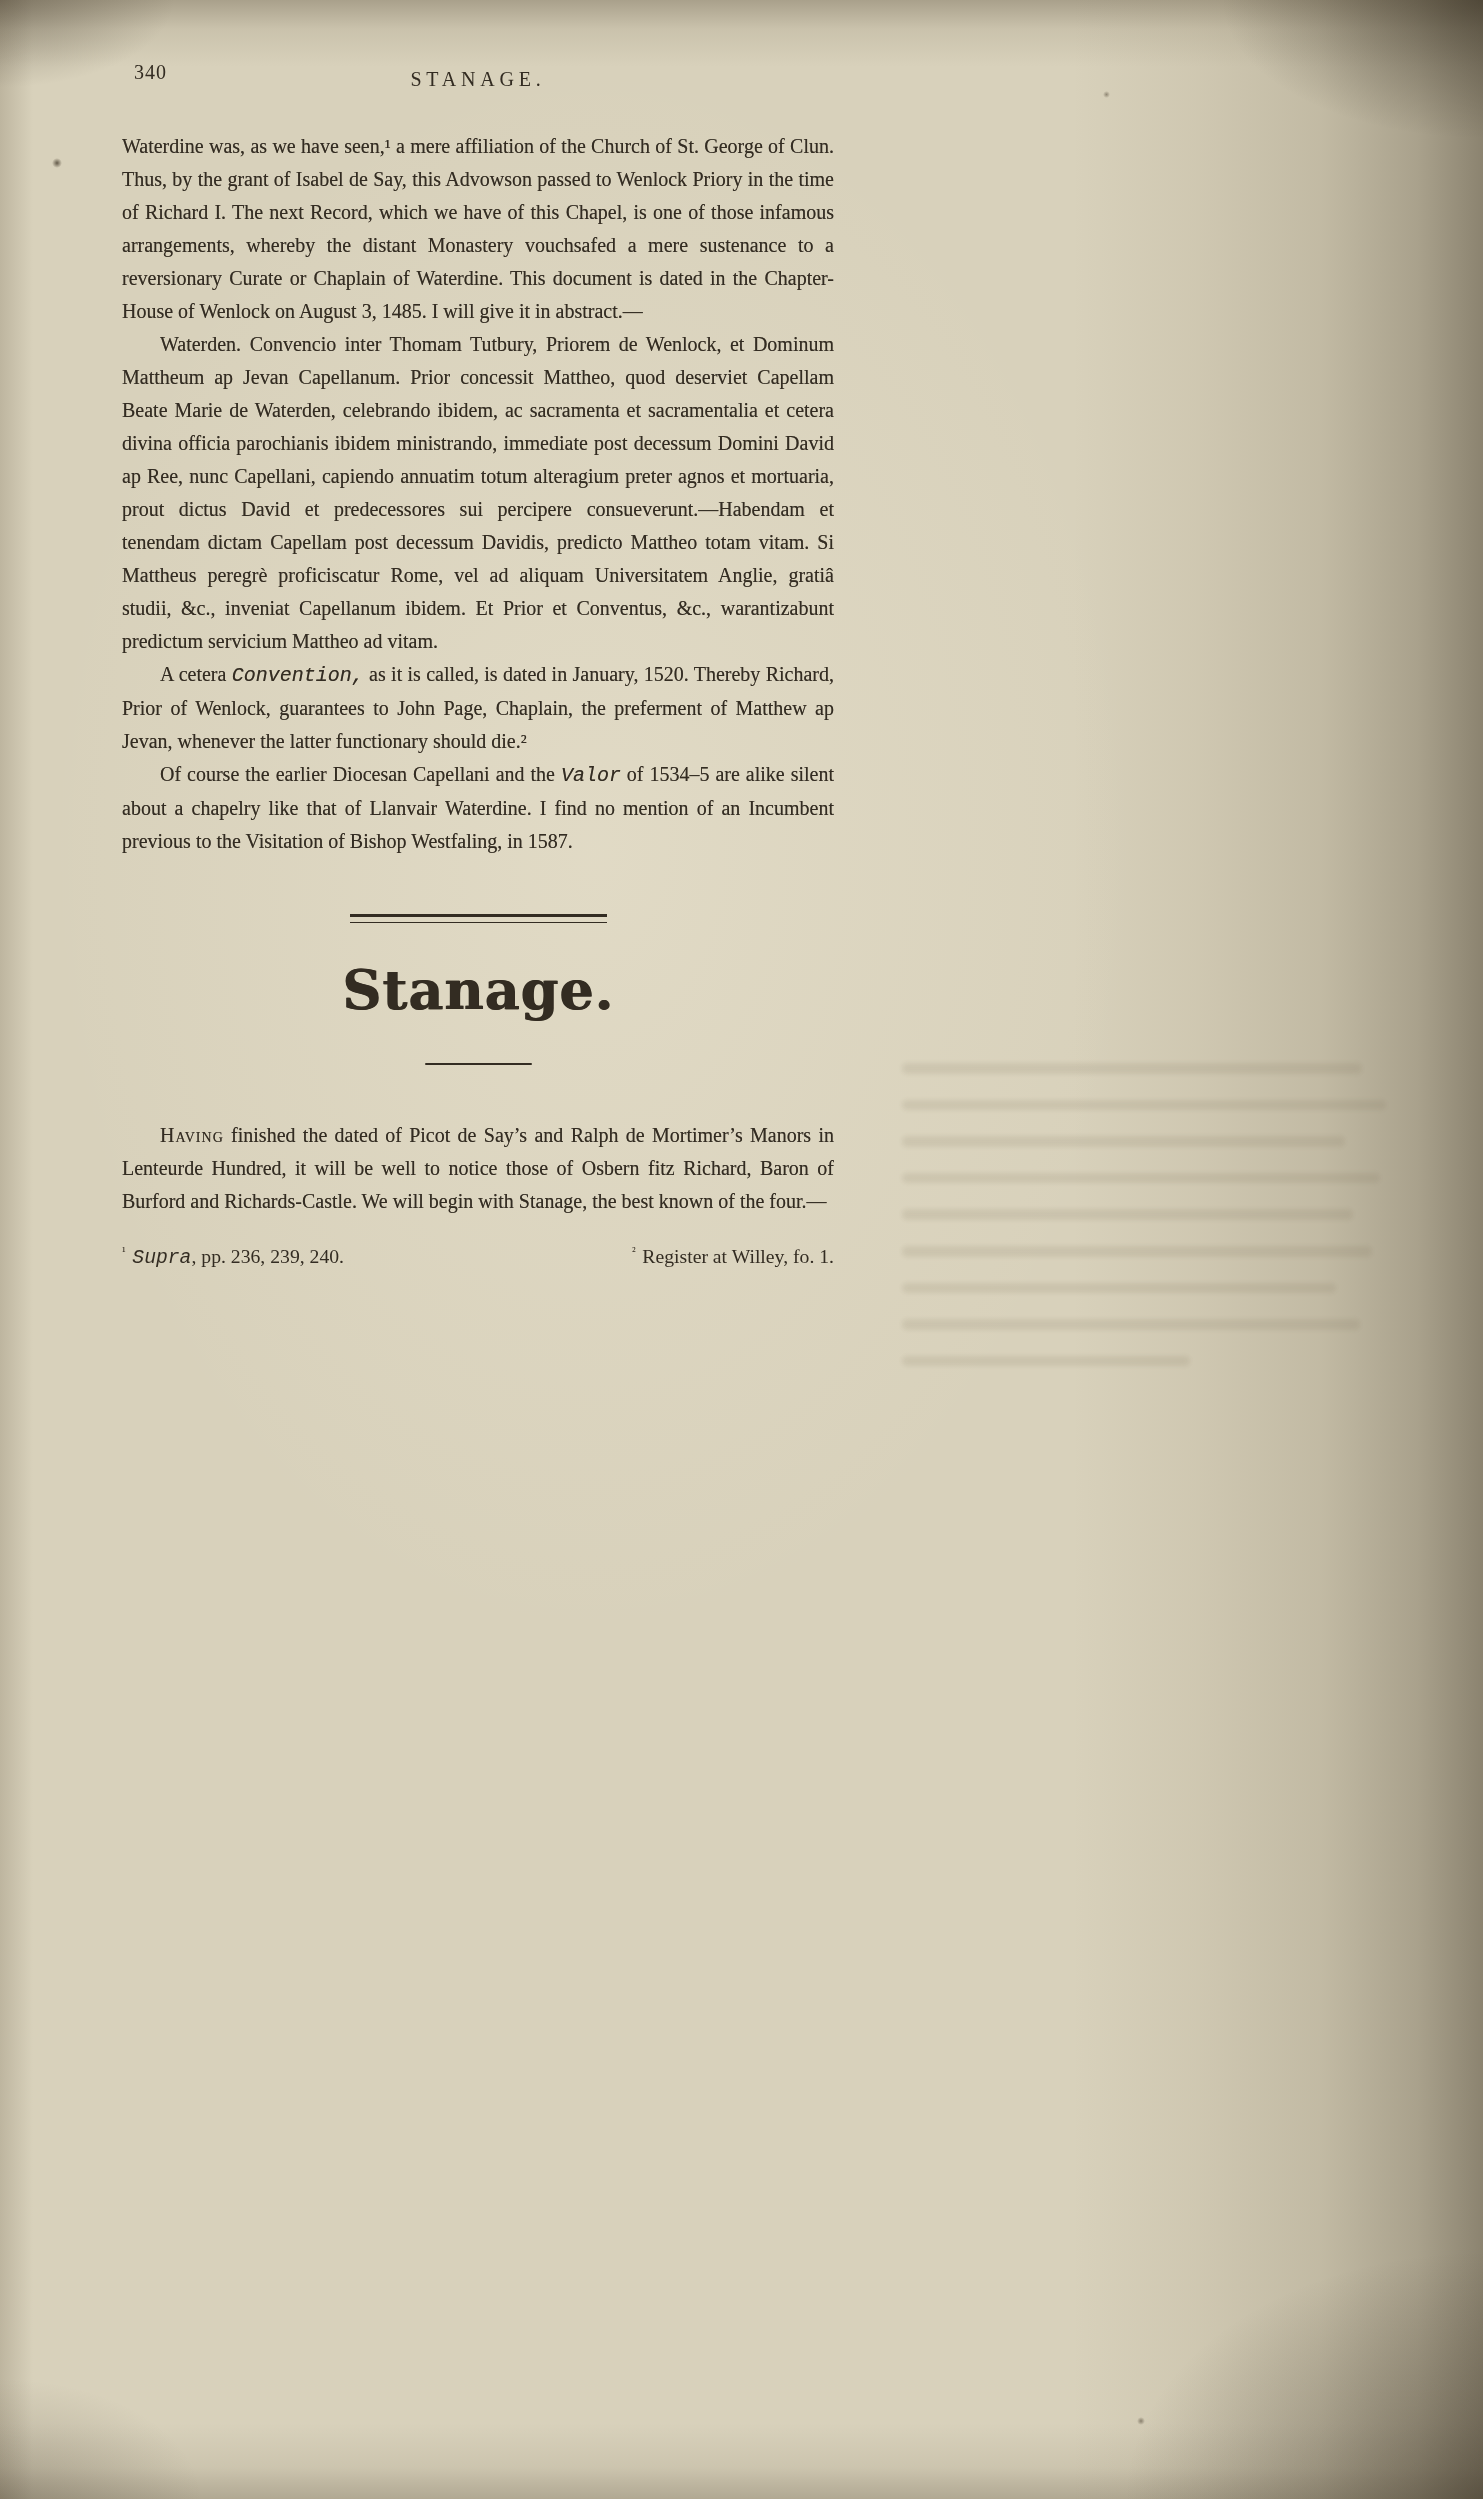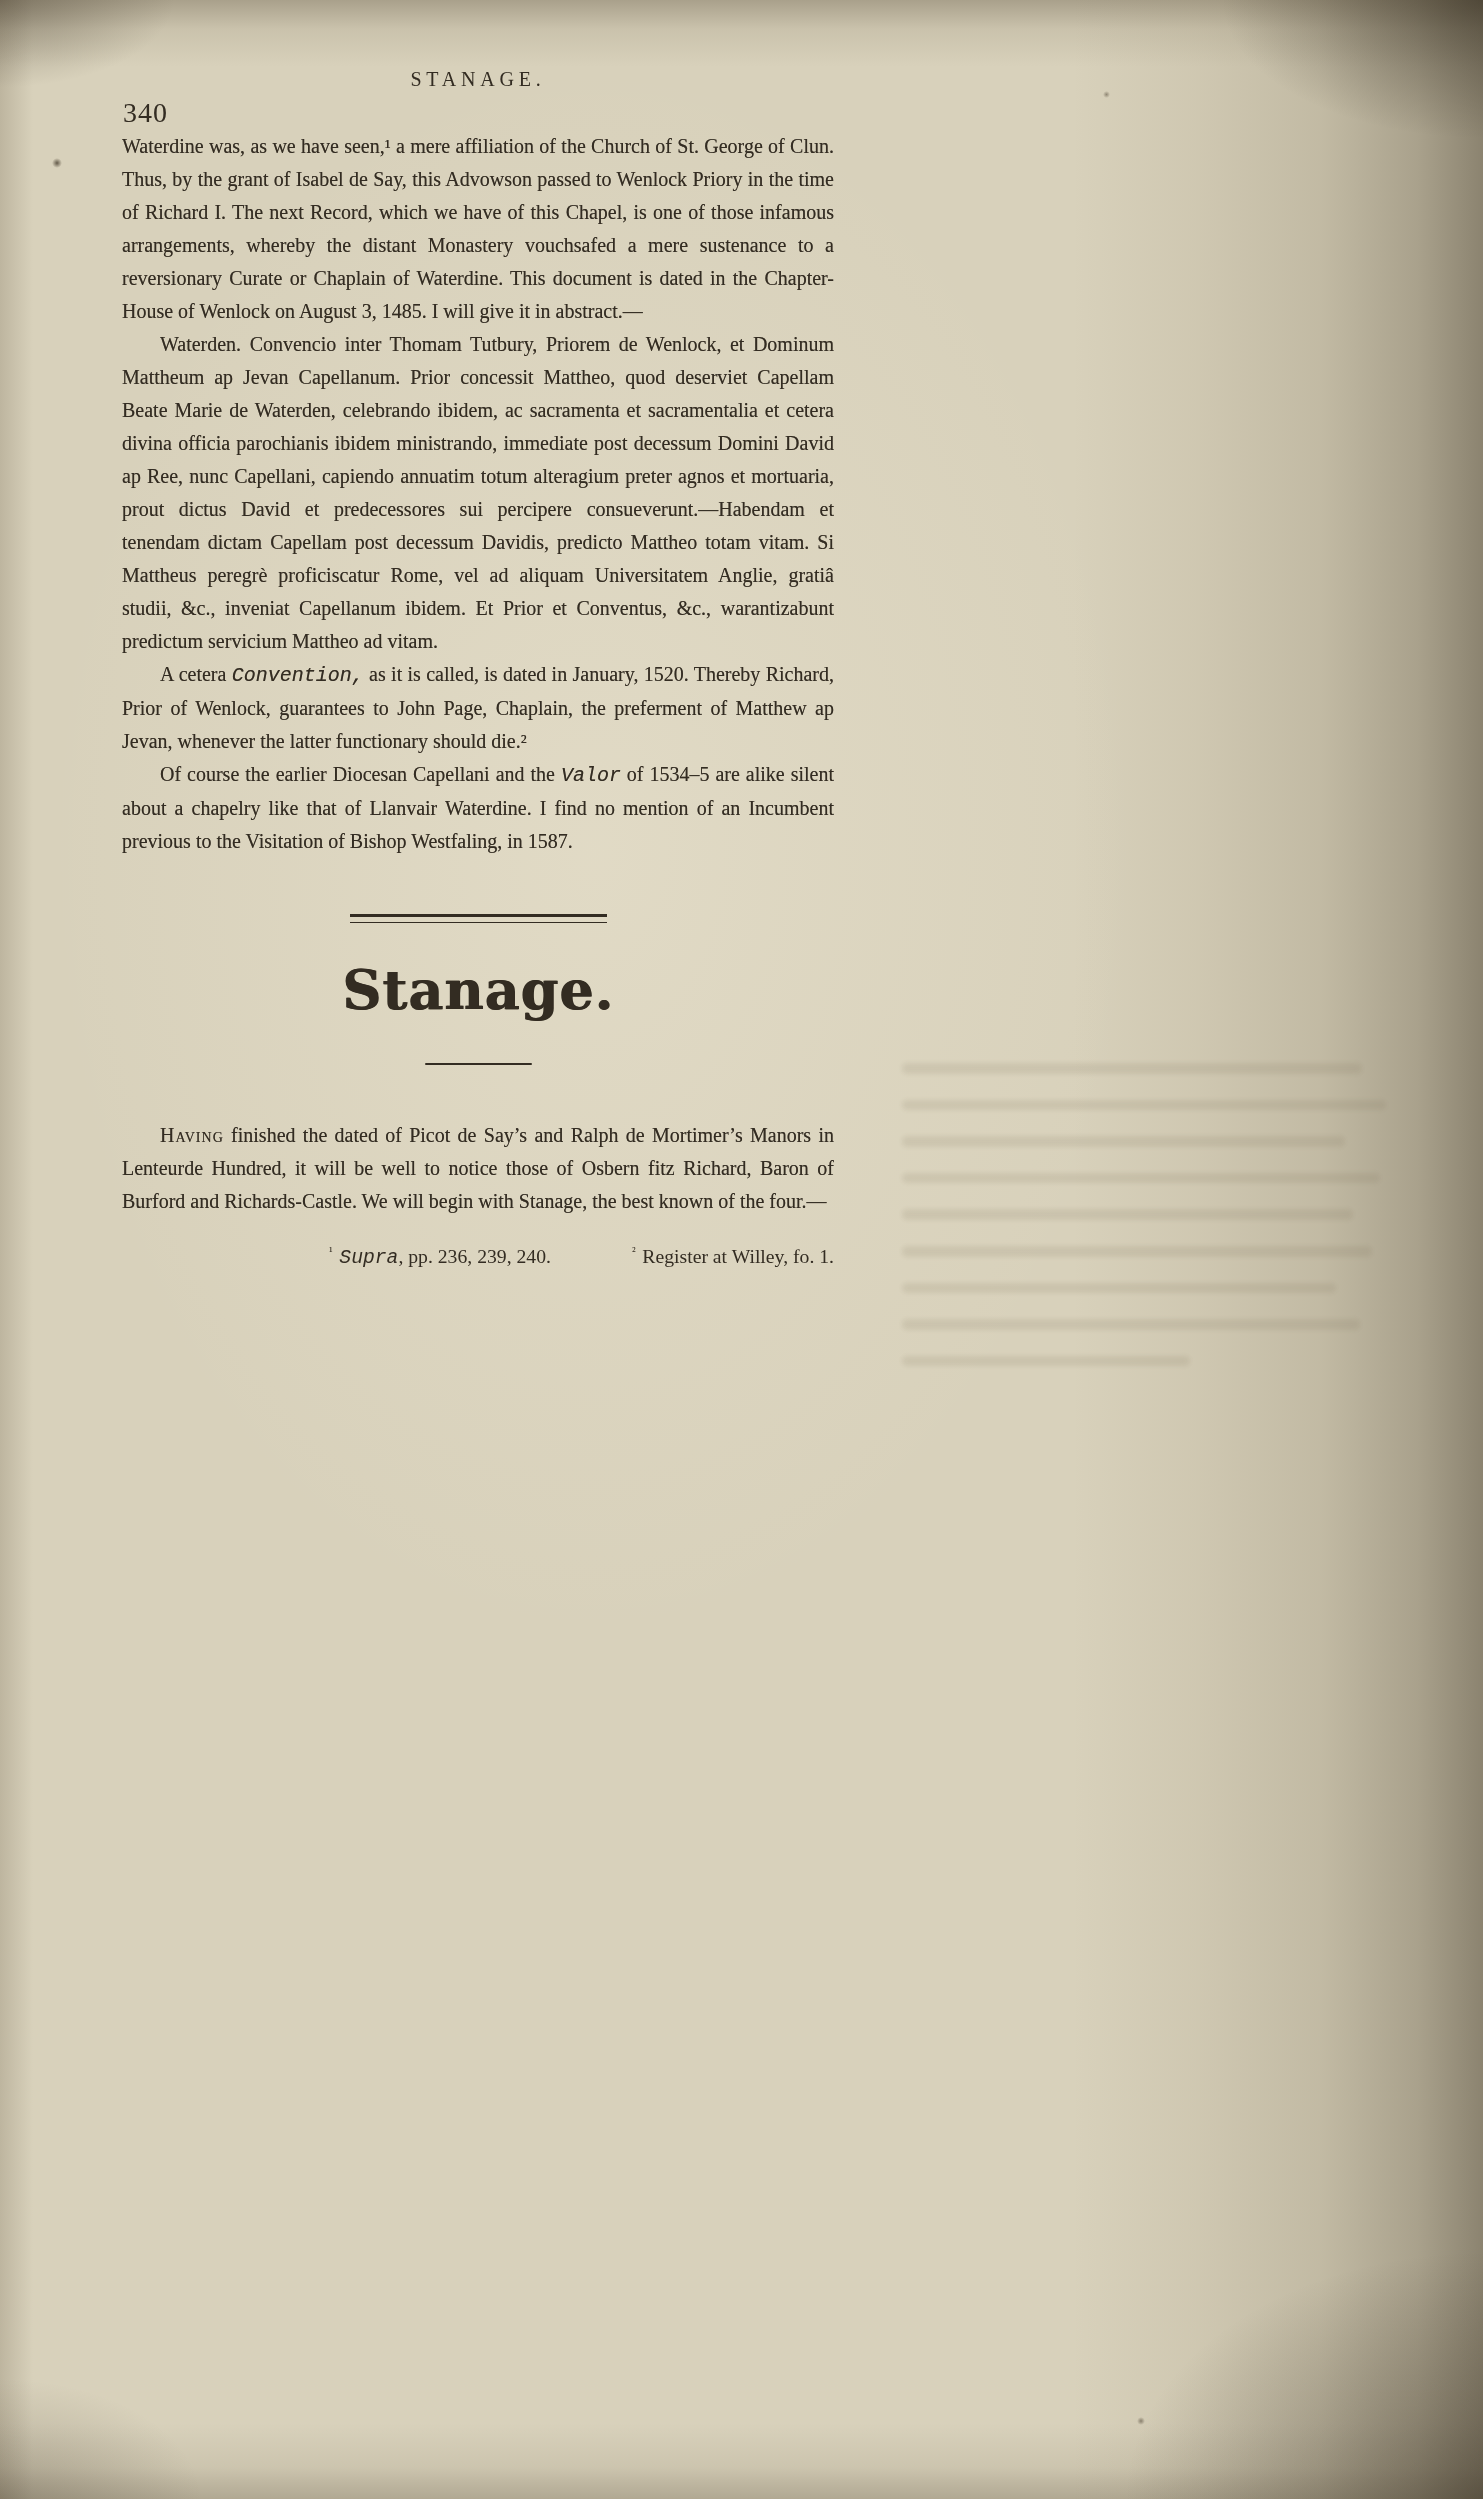"340" .page-number { font-size: 28px -> 20px; left: 1px -> 12px; margin-top: 36px -> none }
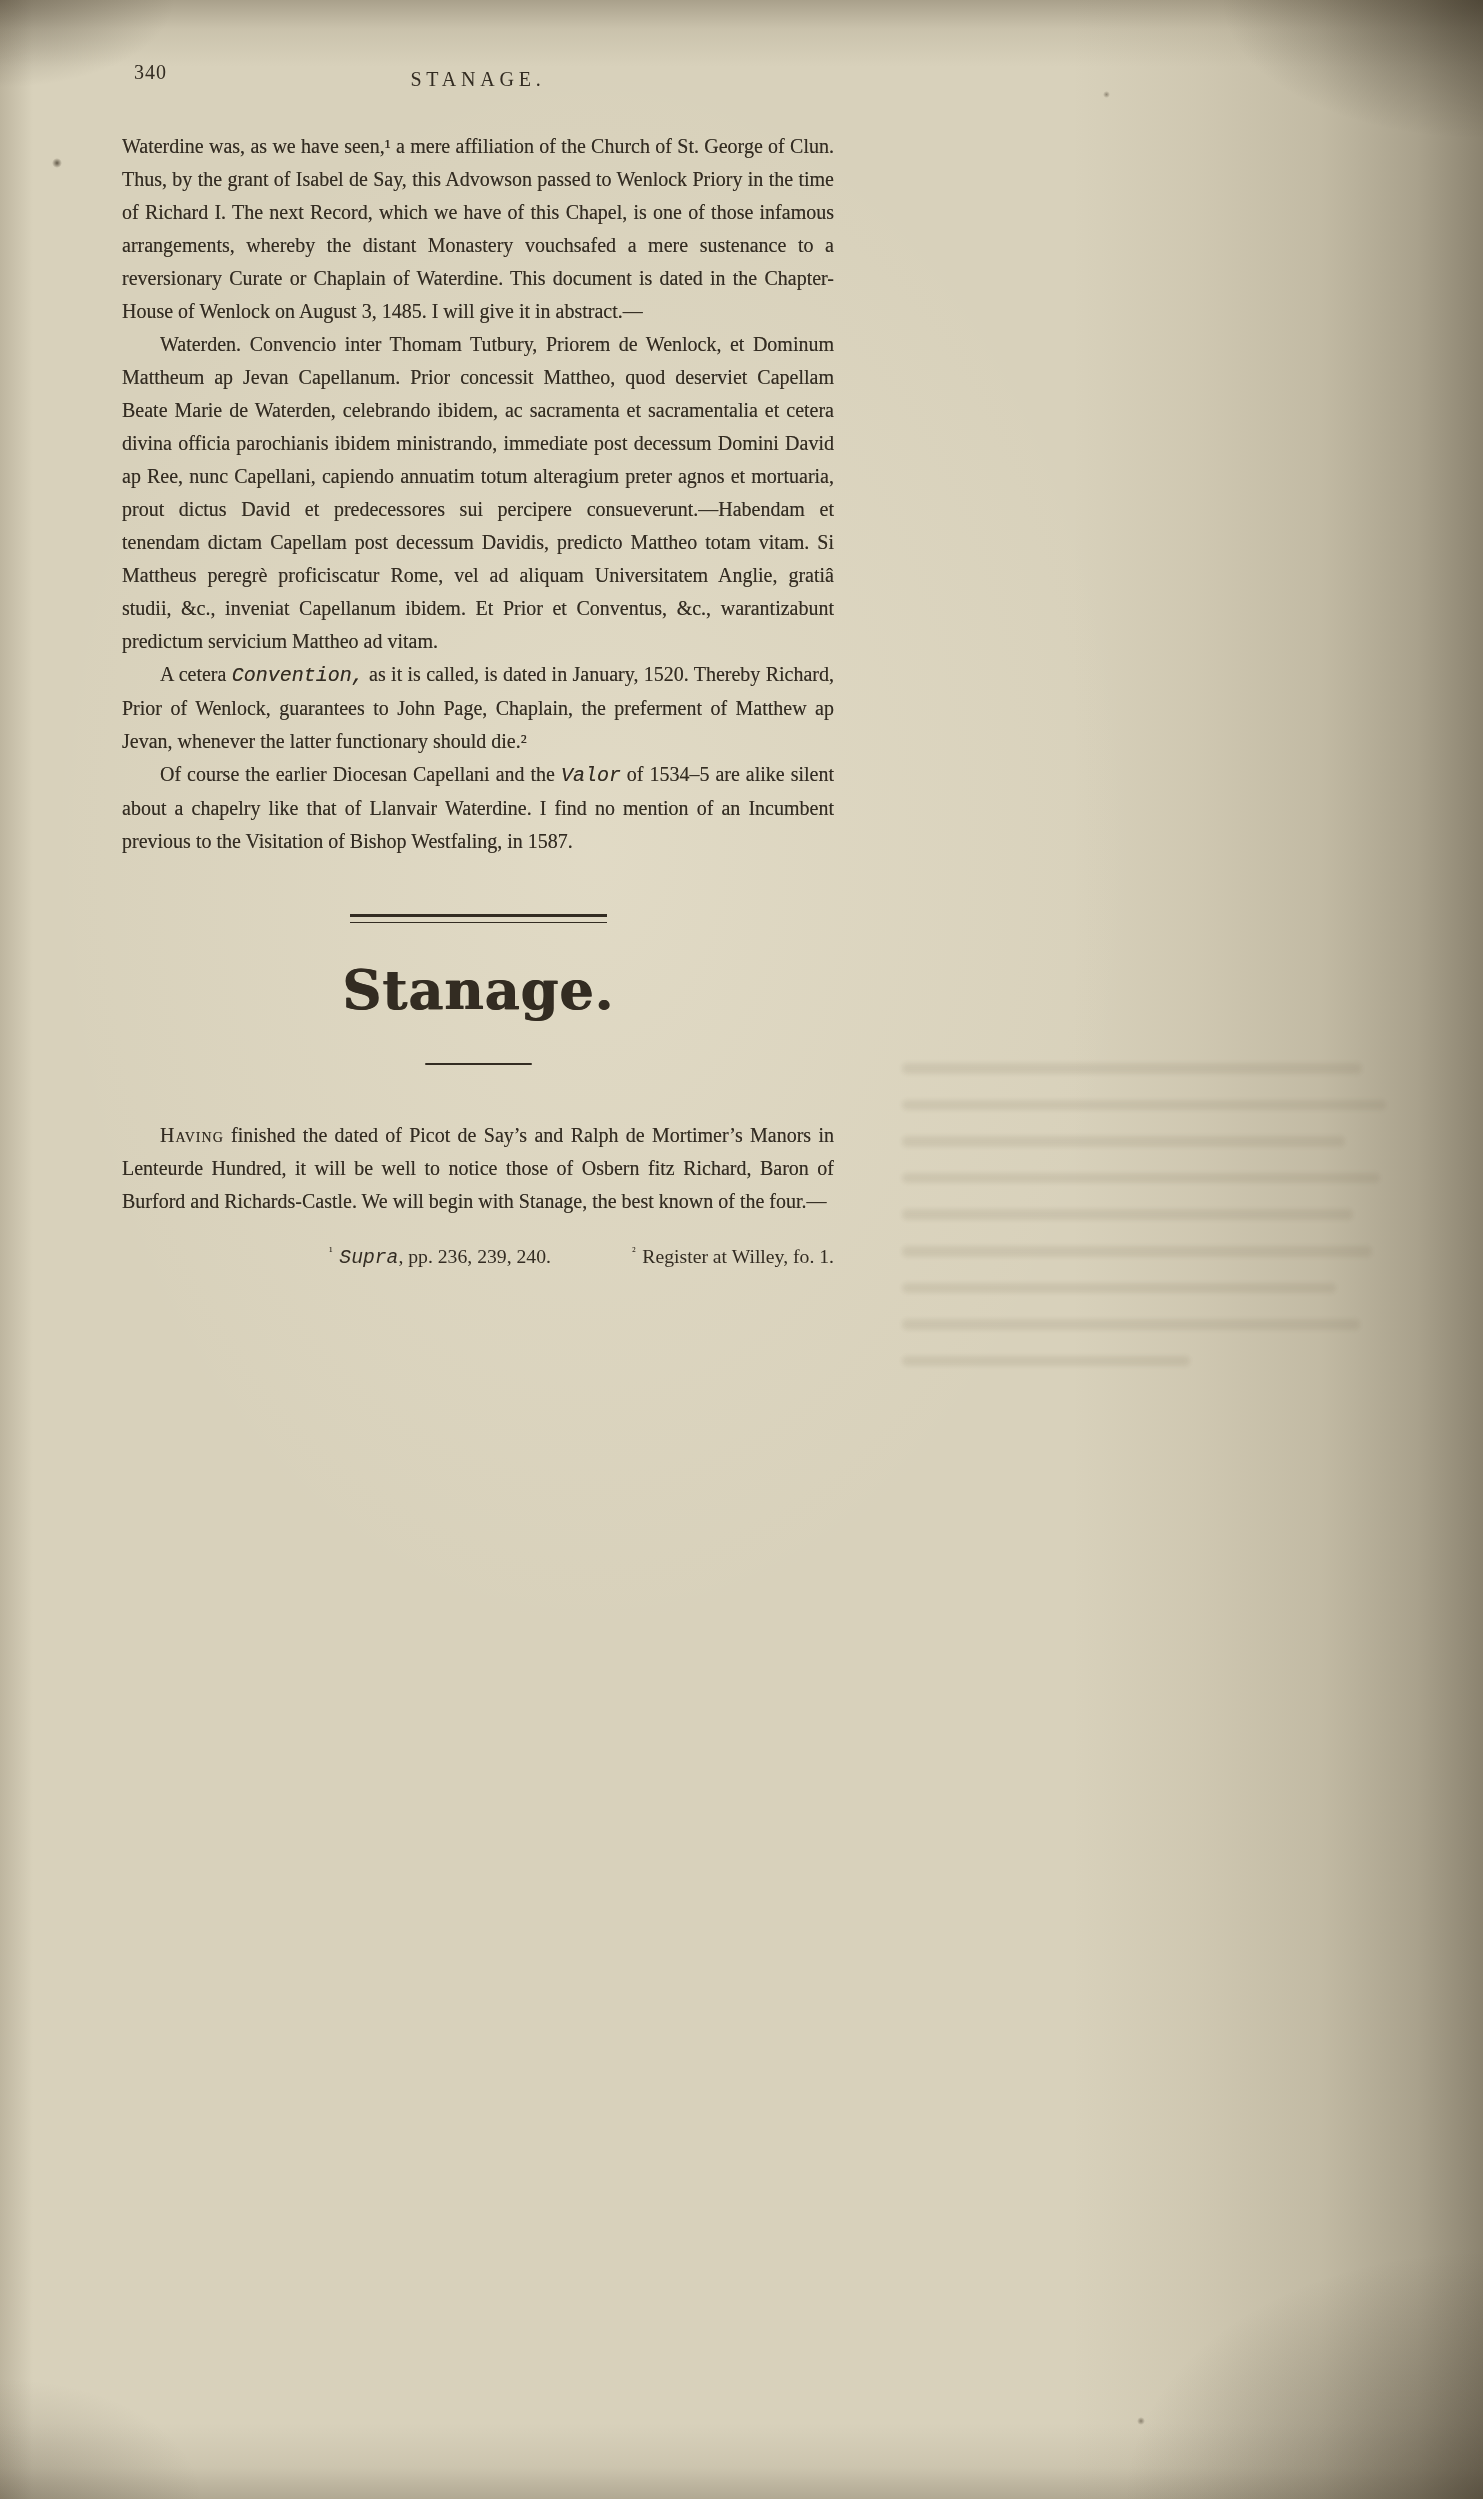"¹ Supra, pp. 236, 239," .footnotes { justify-content: flex-end -> space-between }
